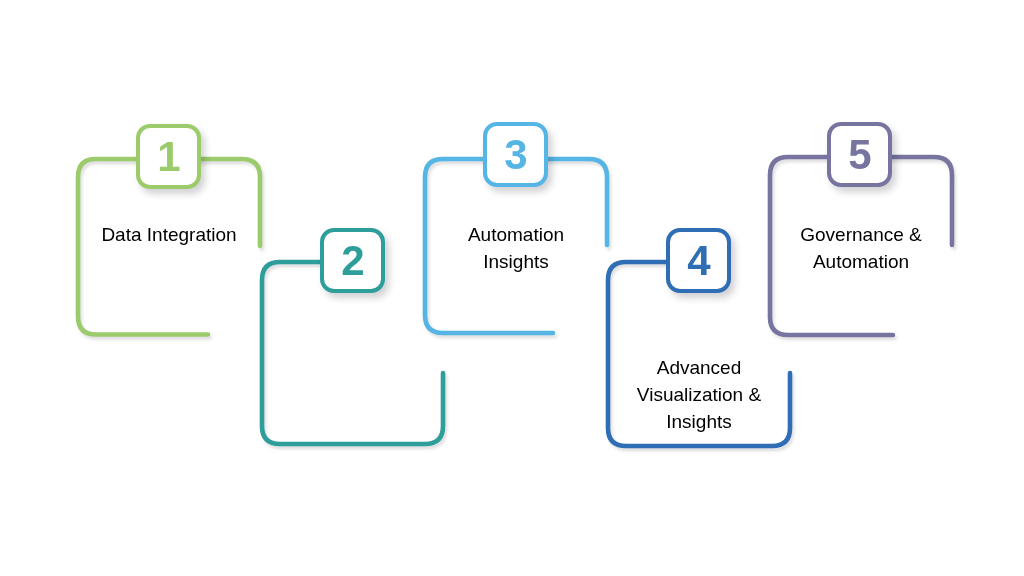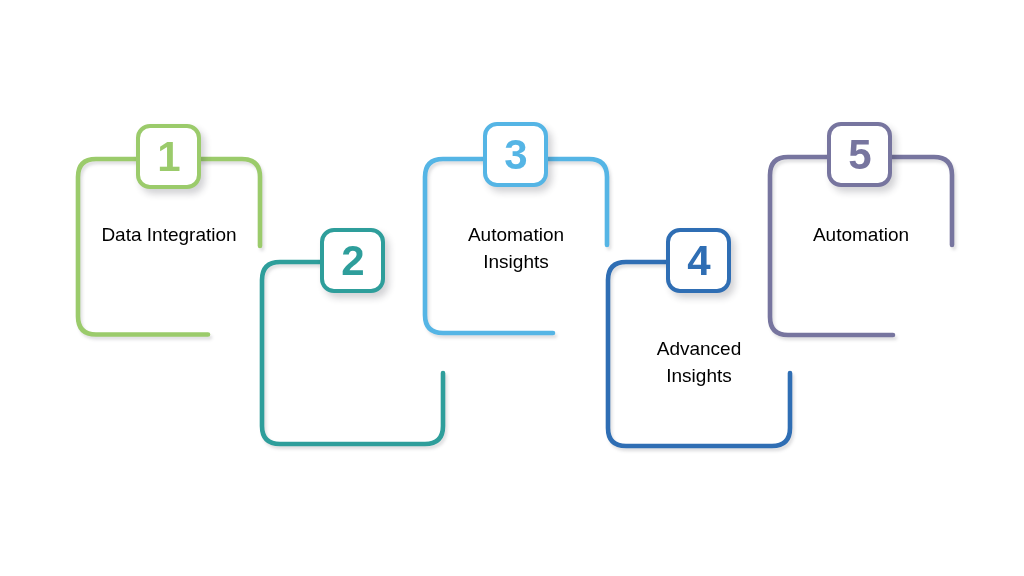"Governance &" span { html: none -> <span>Governance &amp;</span> }
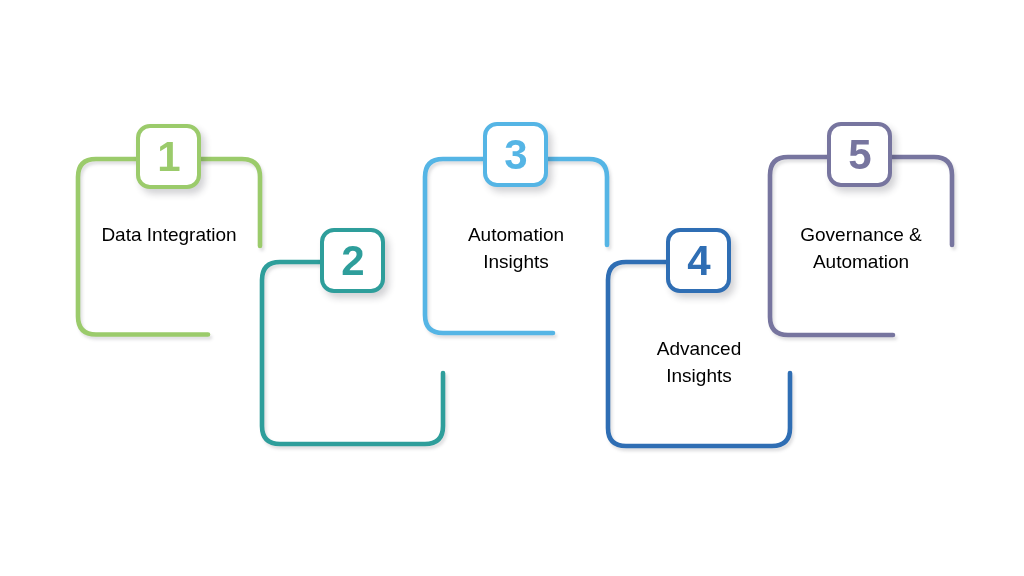"Advanced" .title-4 { top: 335px -> 354px }
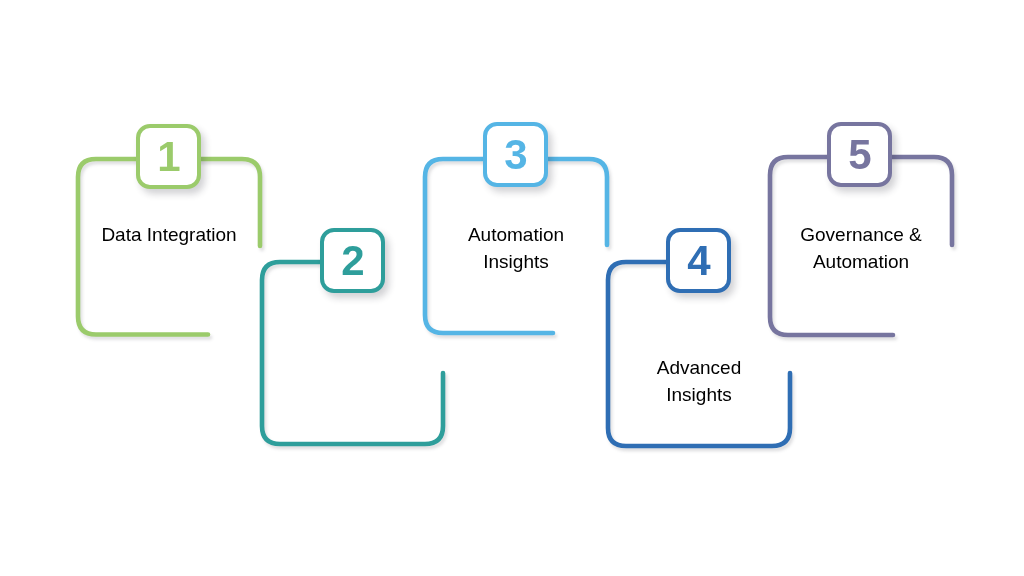"Visualization &" span { html: none -> <span>Visualization &amp;</span> }
